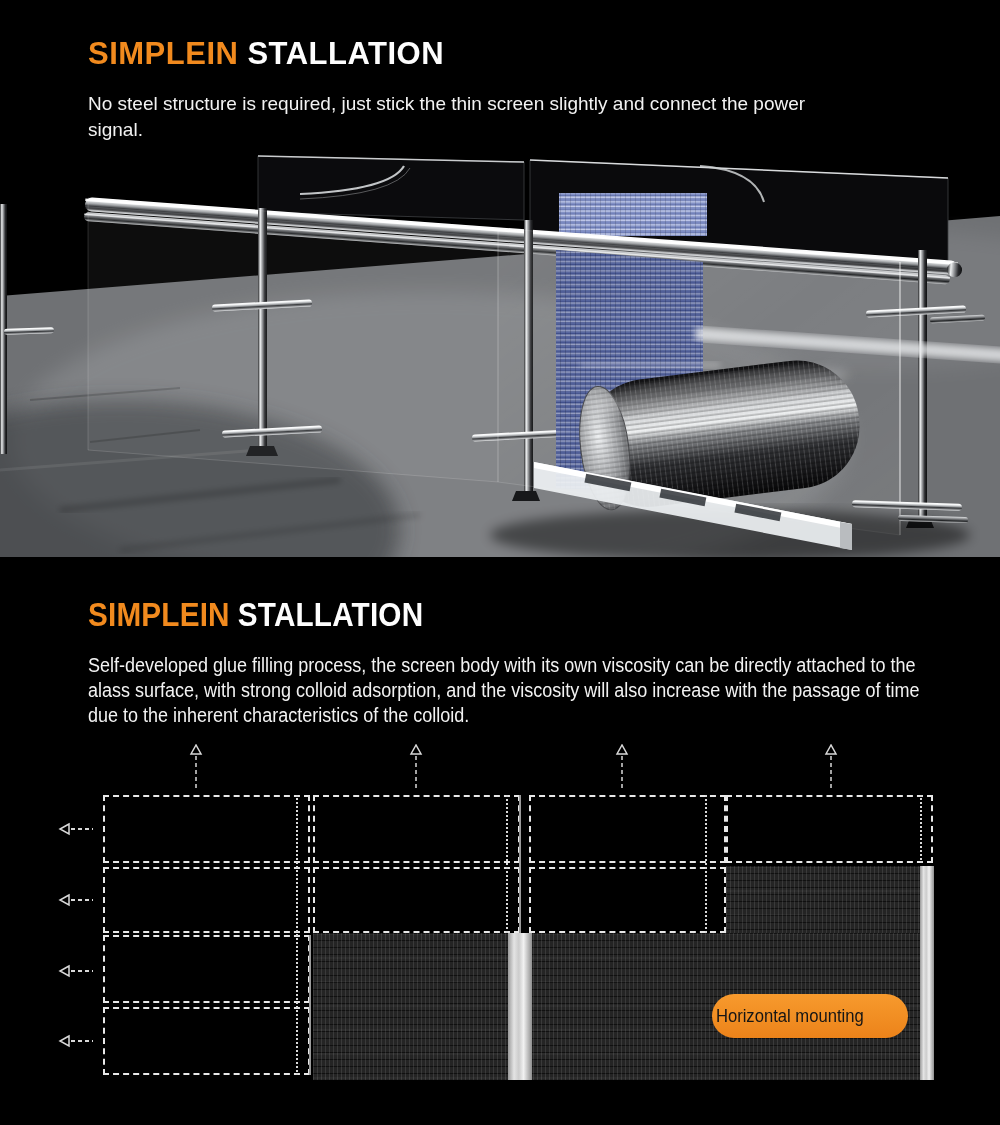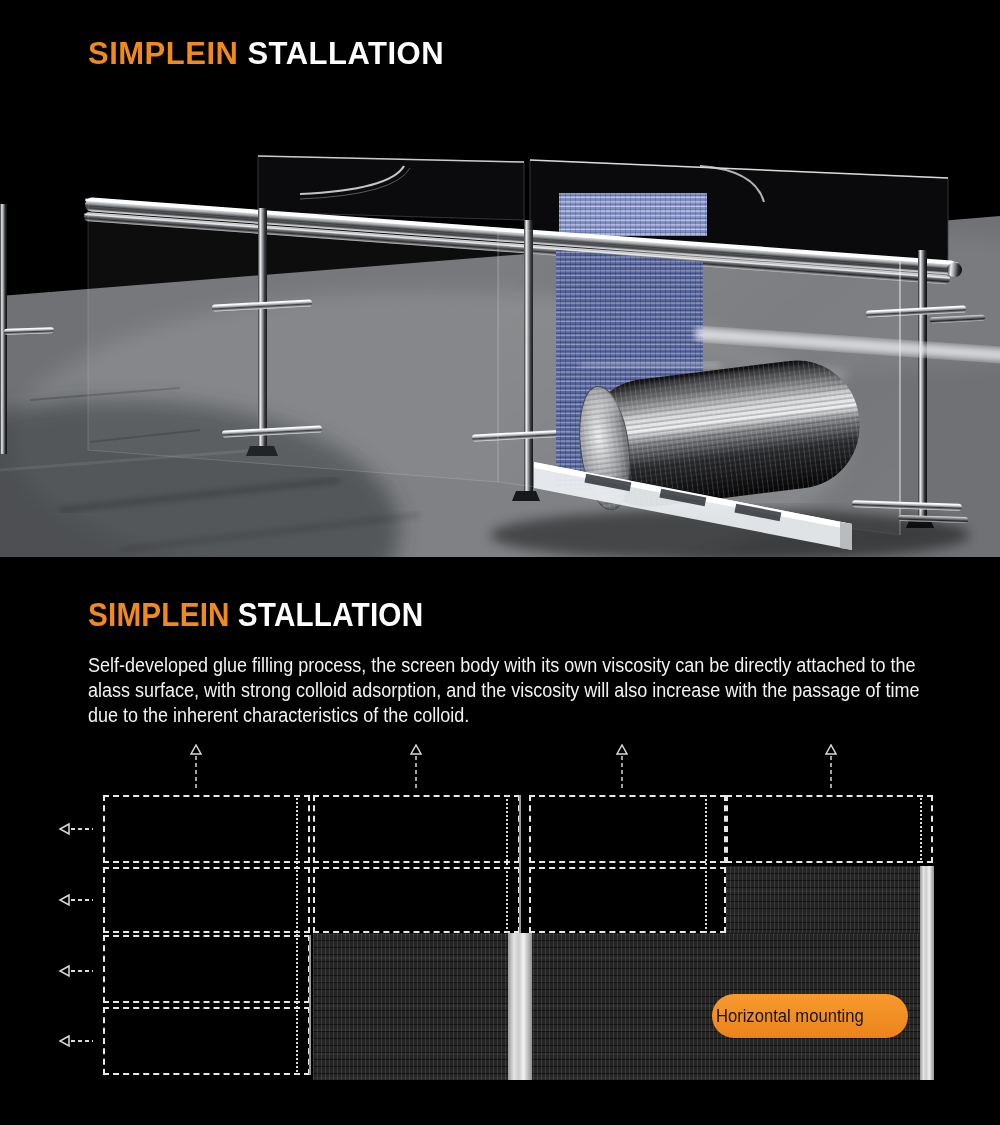"No steel structure is required," div.para { html: none -> <div>No steel structure is required, just stick the thin screen slightly and connect the power signal.</div> }
